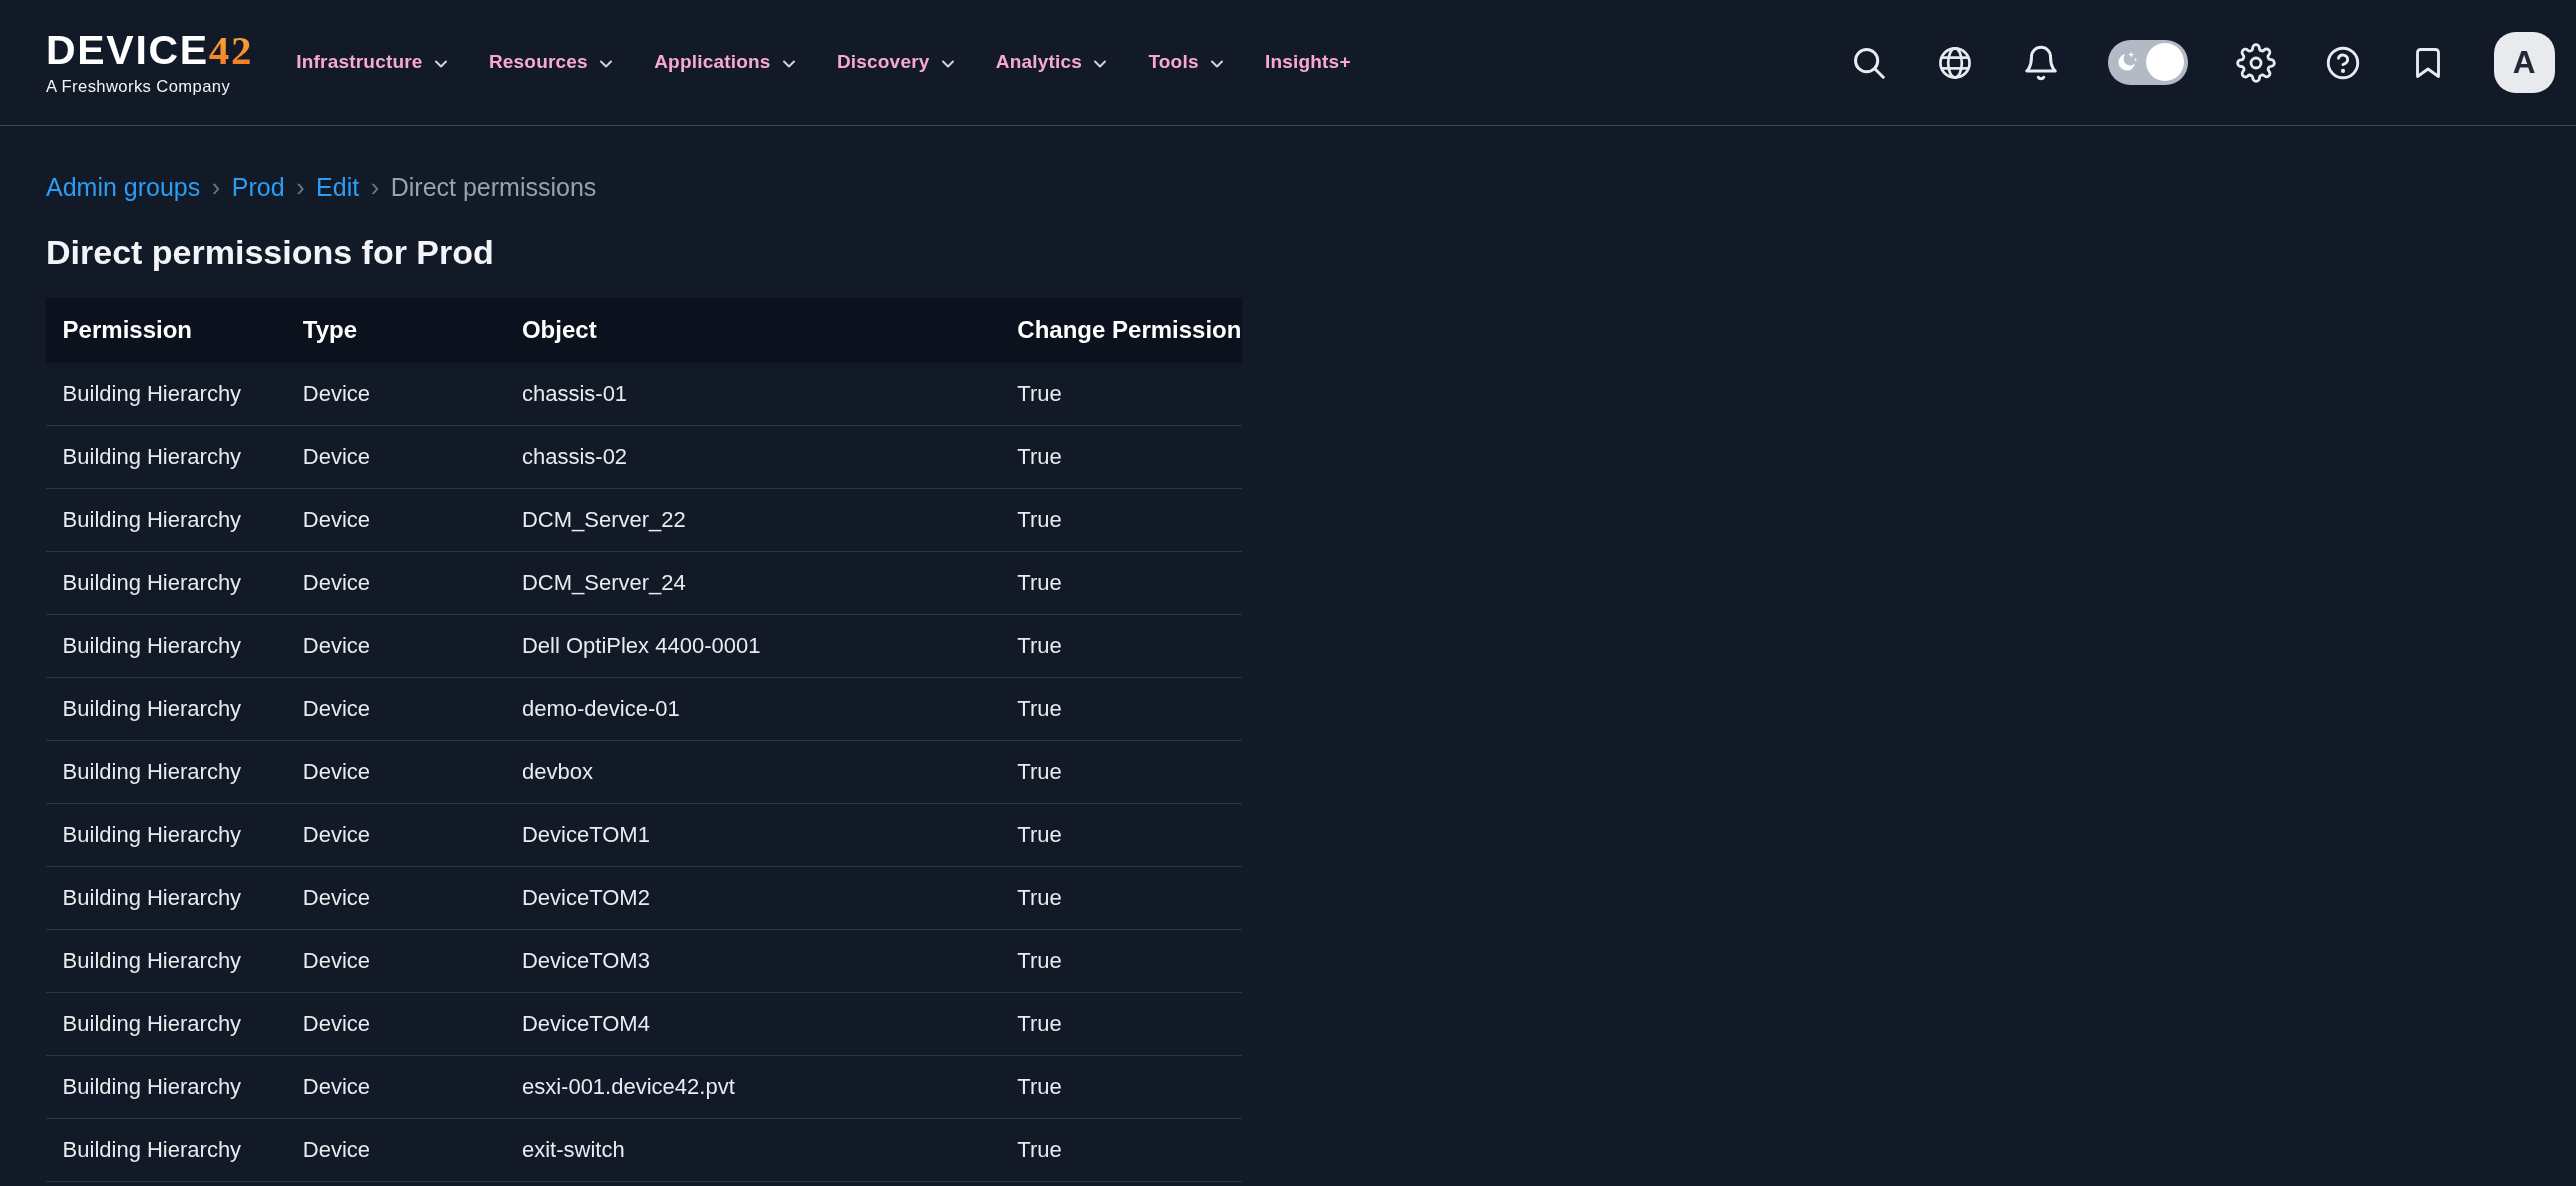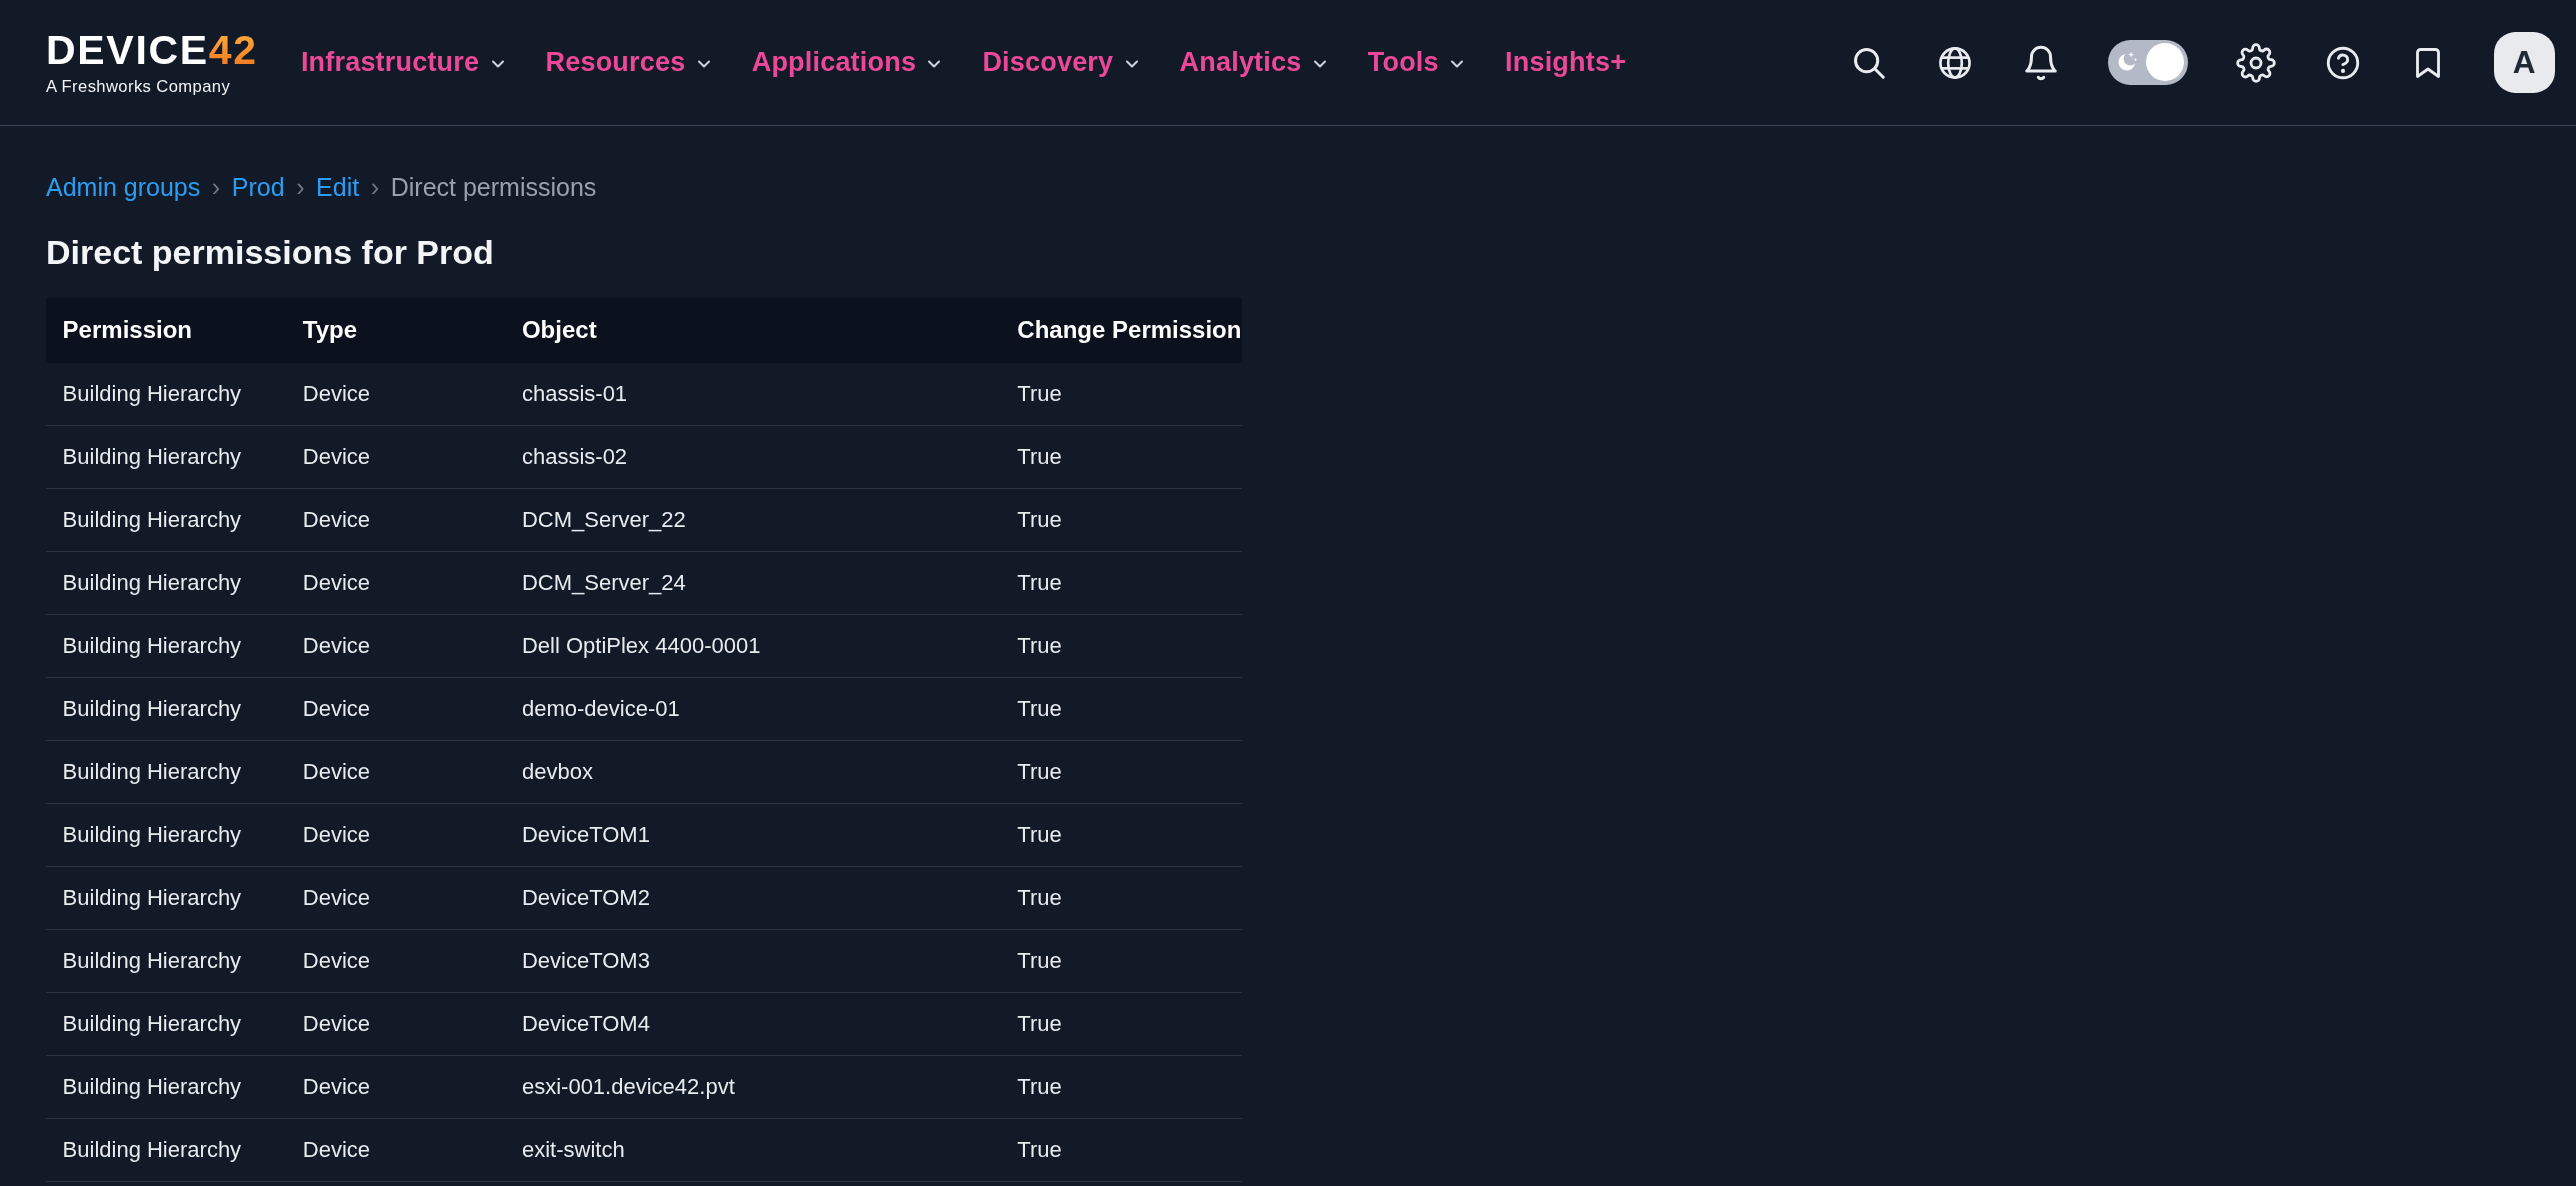"42" .logo-accent { font-family: none -> Liberation Serif, serif }
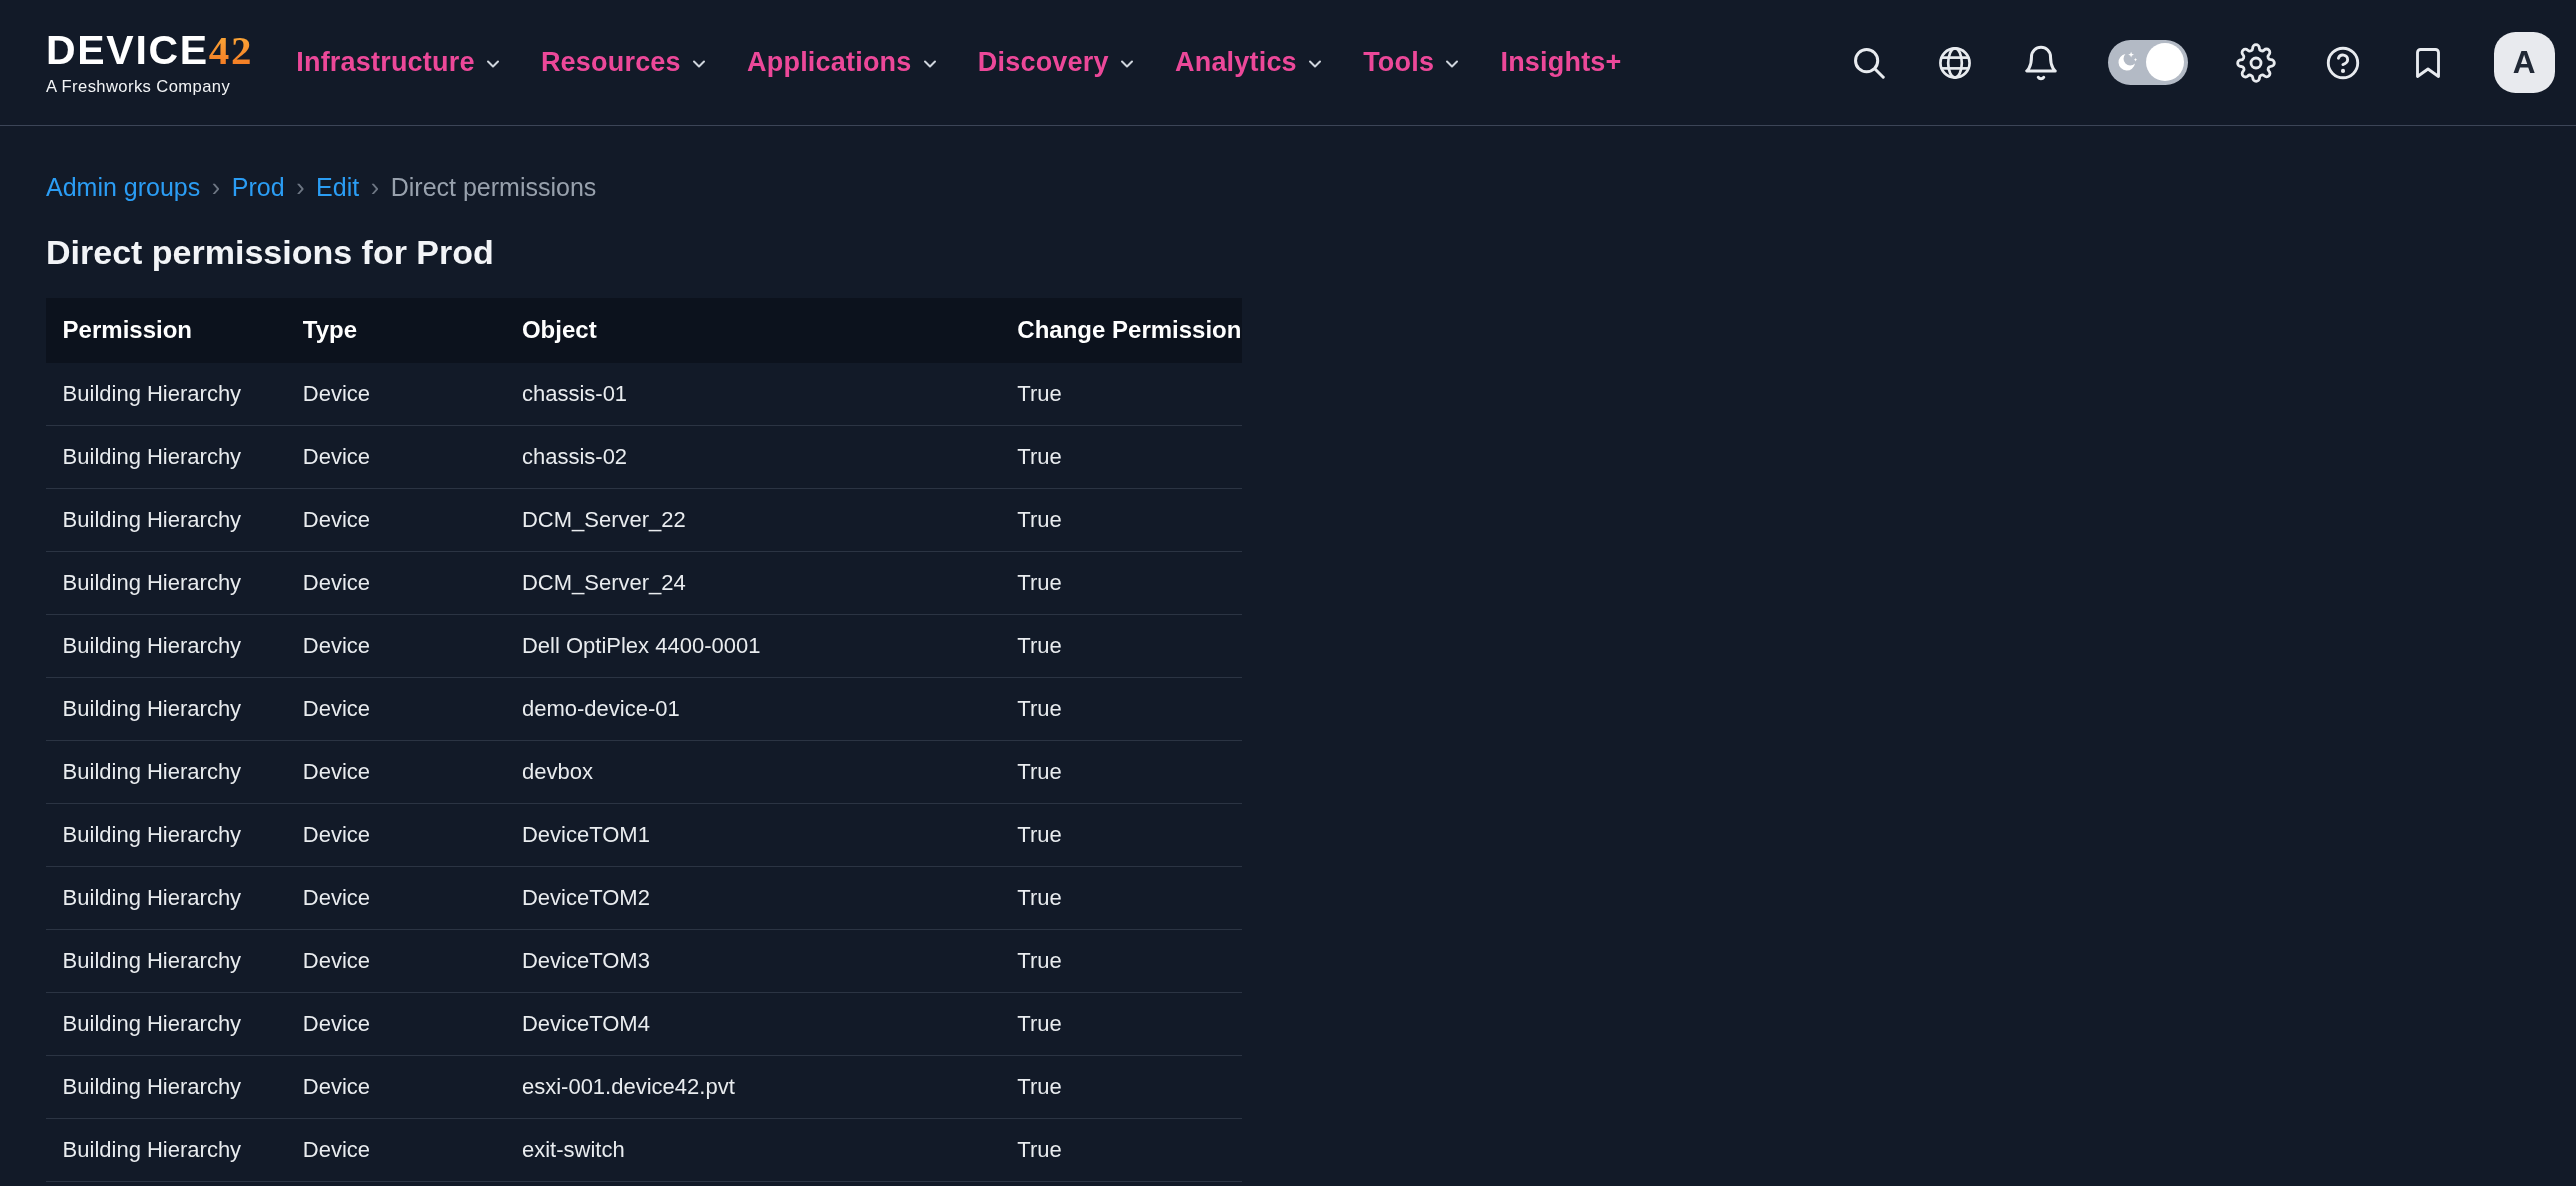"Infrastructure" .nav-label { color: #ec4899 -> #f9a8d4; font-size: 27px -> 19px }
